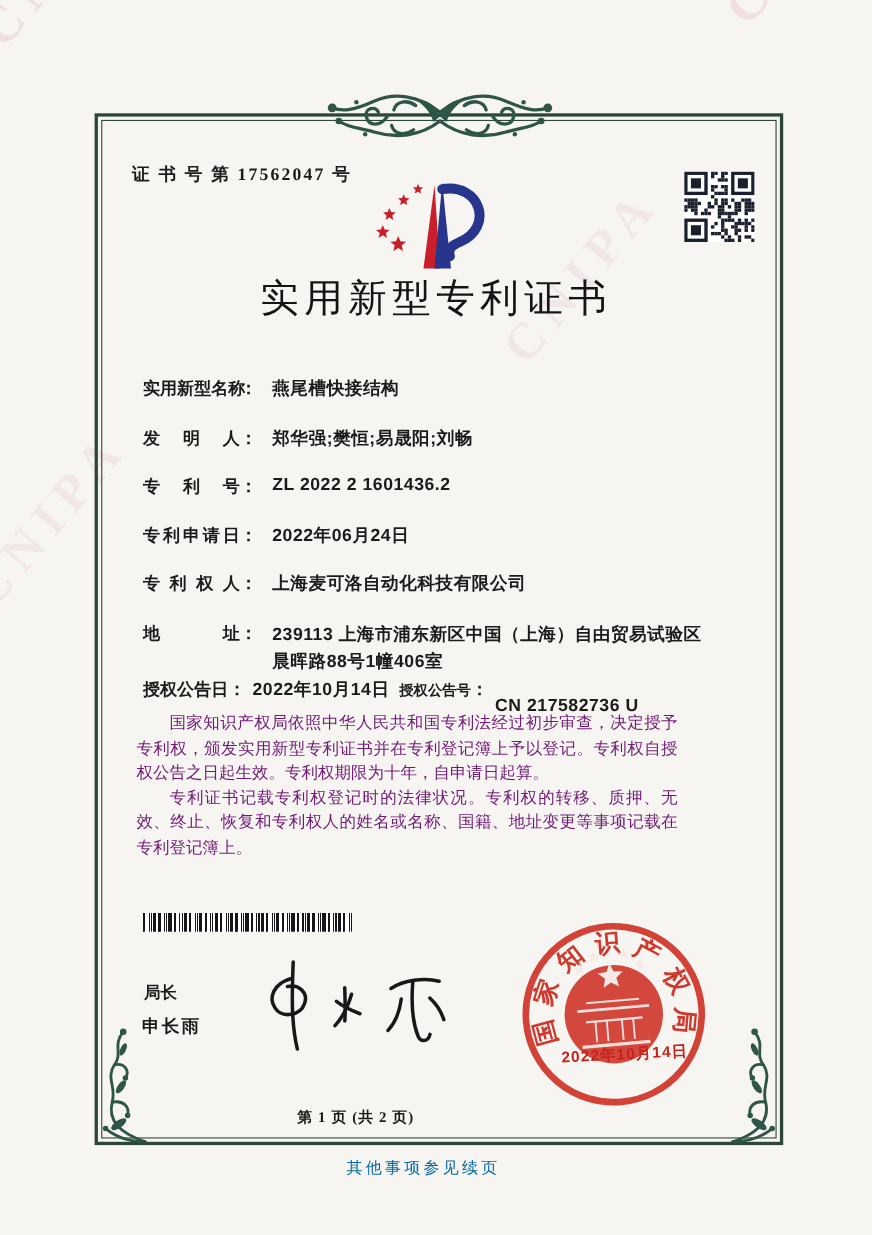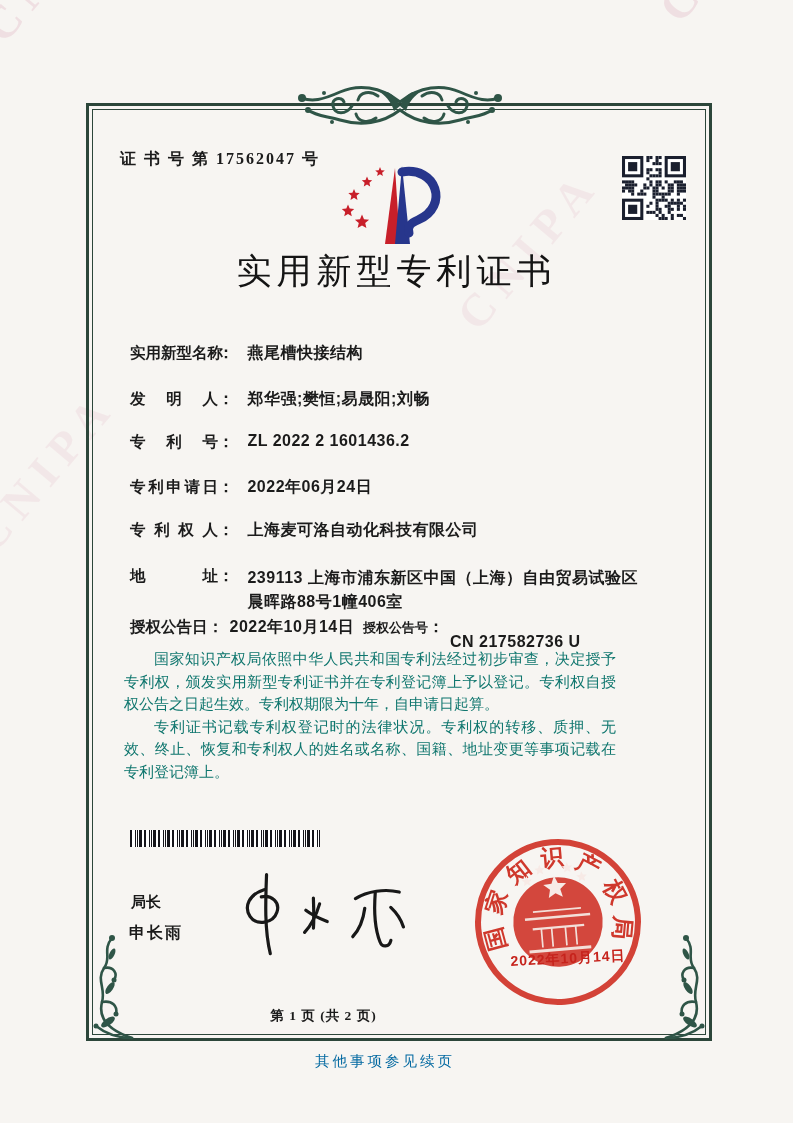"国家知识产权局依照中华人民共和国专利法经过初步审查，决定授予专利权，颁发实用新型" .paras { color: #0f766e -> #701a75; font-family: Liberation Sans, sans-serif -> Liberation Mono, monospace }
